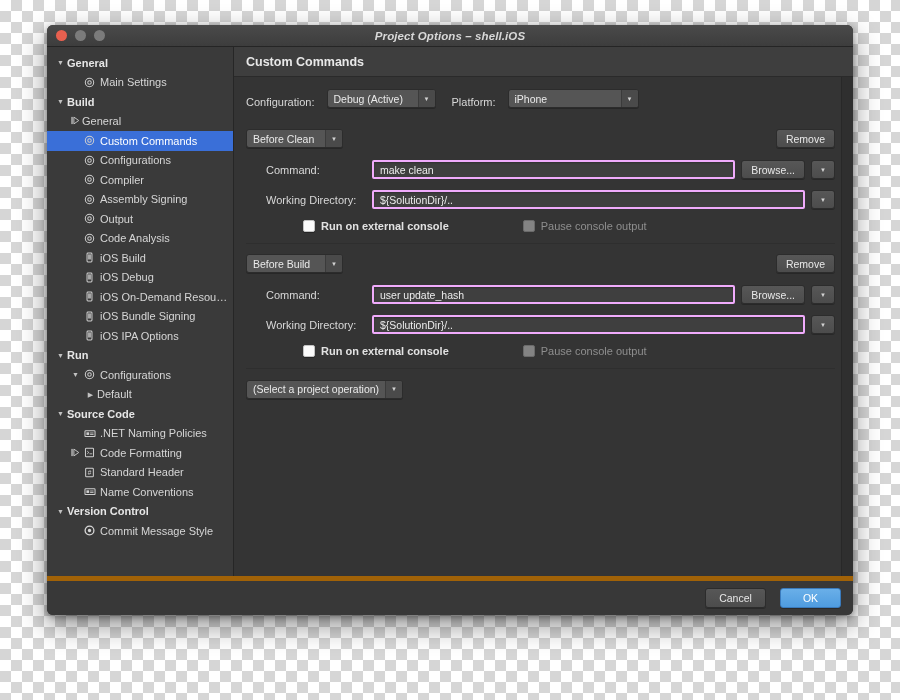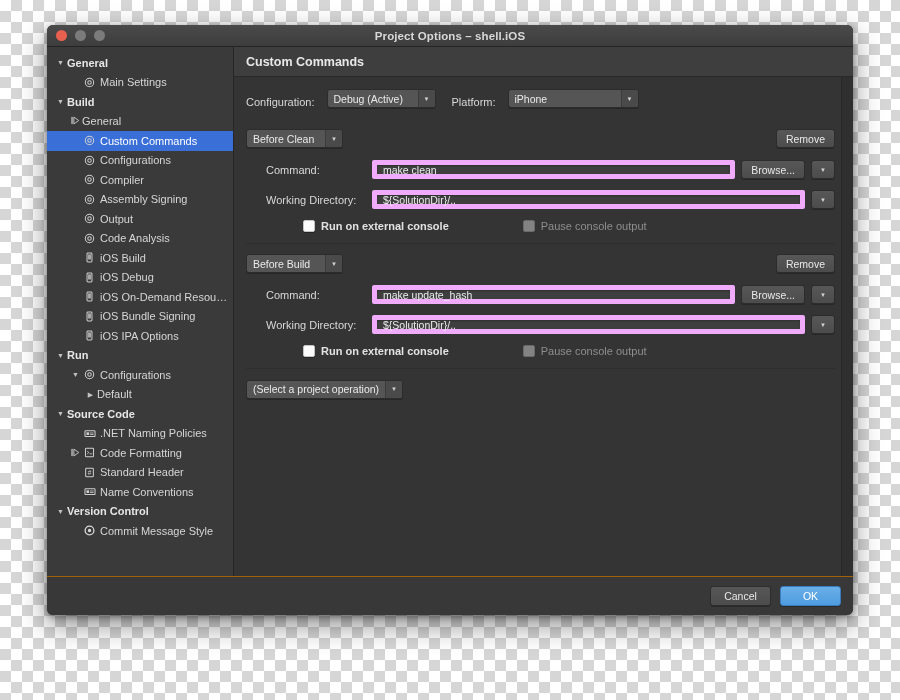"Project Options – shell.iOS" .titlebar { font-style: none -> italic }
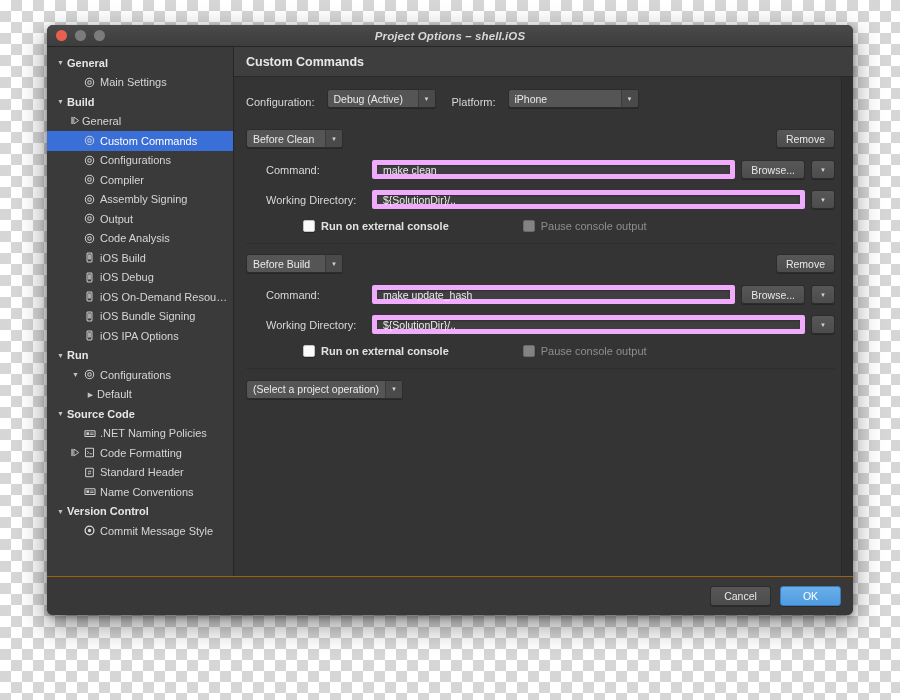"make clean" .text-input { border: 5px solid #f0abfc -> 2px solid #f0abfc }
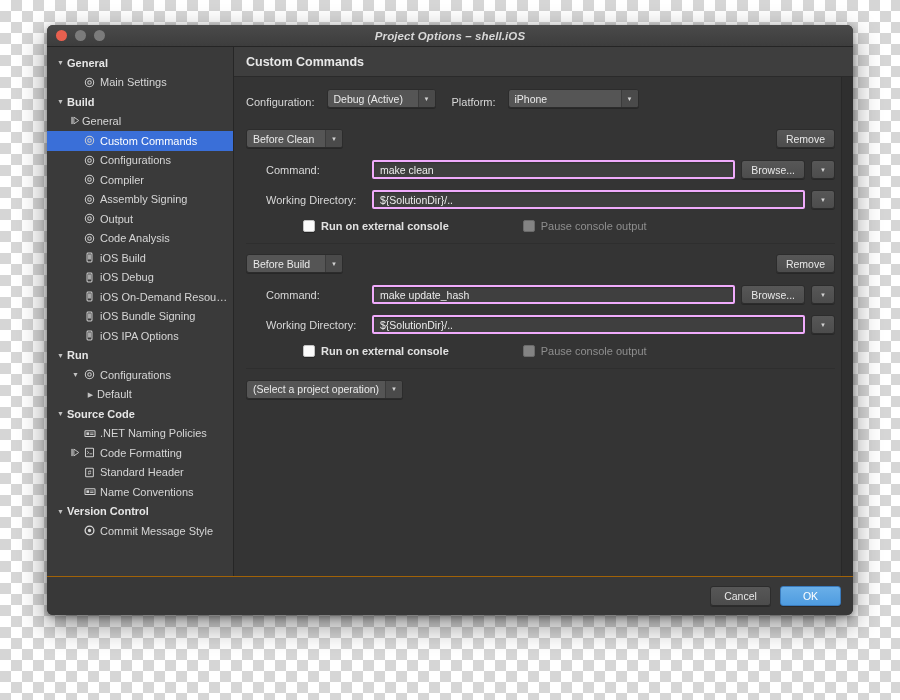"make update_hash" div.text-input { text: make -> user }
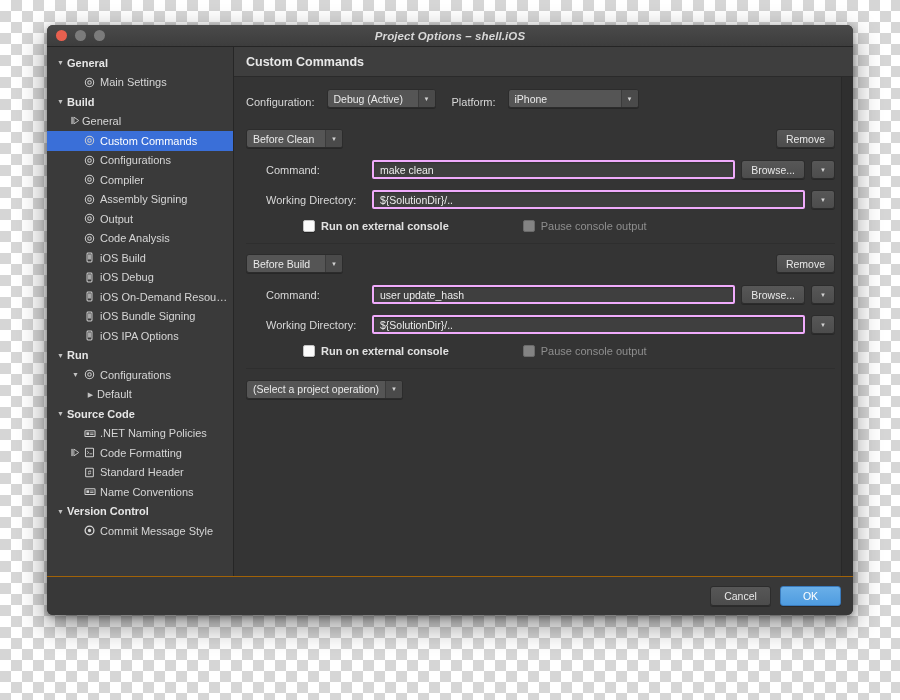"Cancel" .footer { border-top: 1px solid #a16207 -> 5px solid #a16207; gap: 9px -> 14px }
